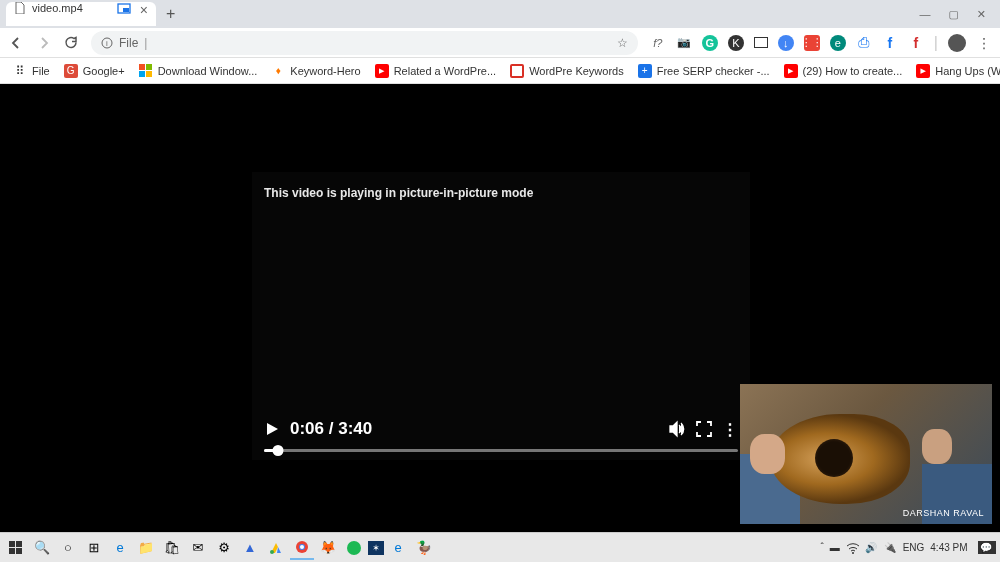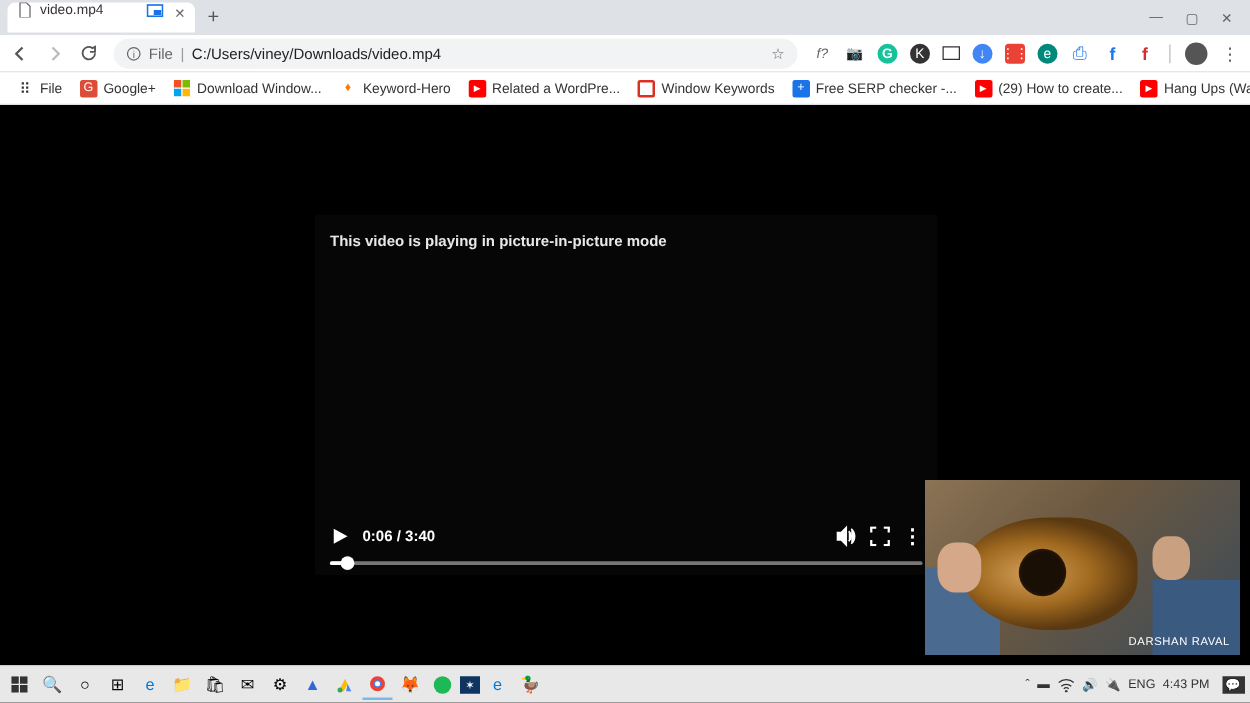"C:/Users/viney/Downloads/video.mp4" span.url-text { html: <span>C:/Users/viney/Downloads/video.mp4</span> -> none }
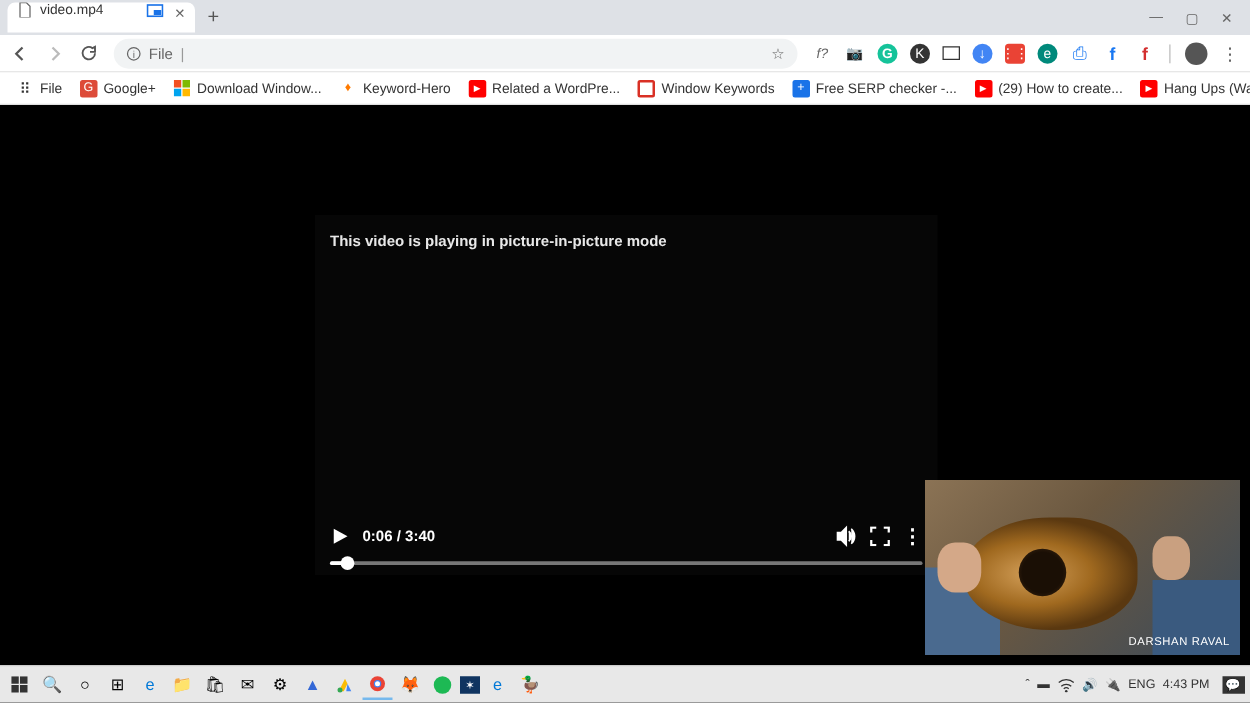"Window Keywords" span { text: Window -> WordPre }
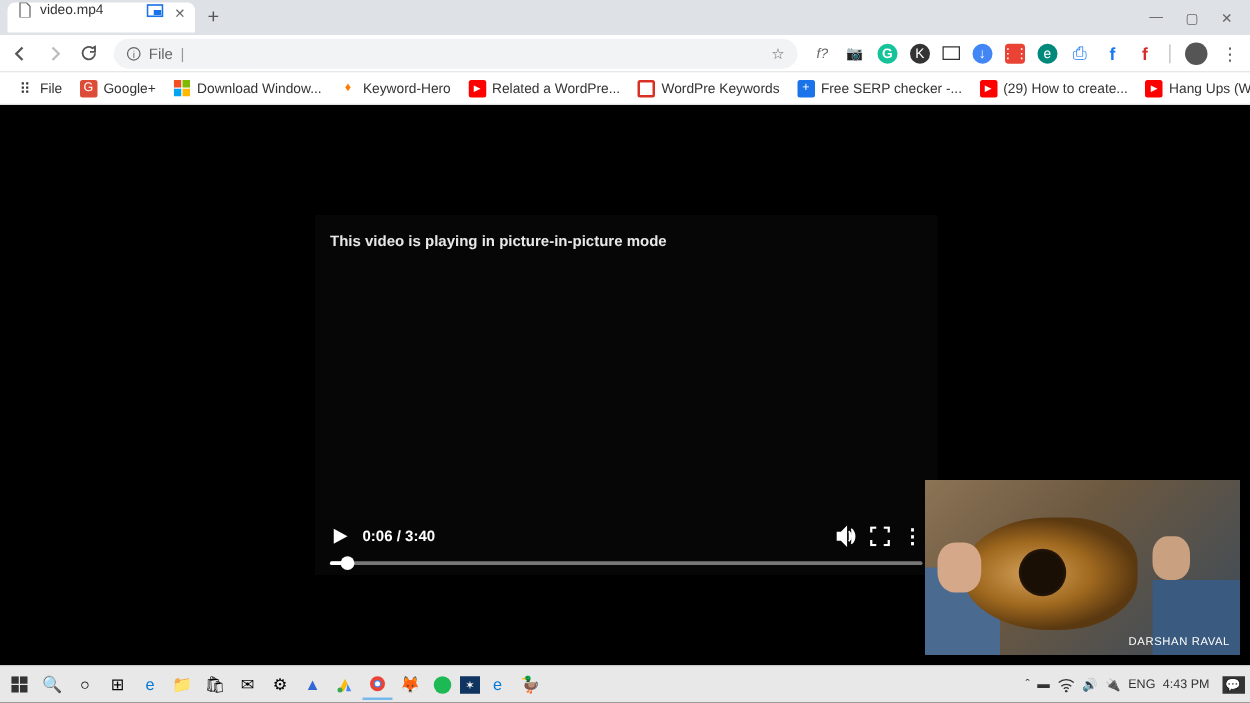"0:06 / 3:40" .ctrl-row .time { font-size: 12px -> 17px }
